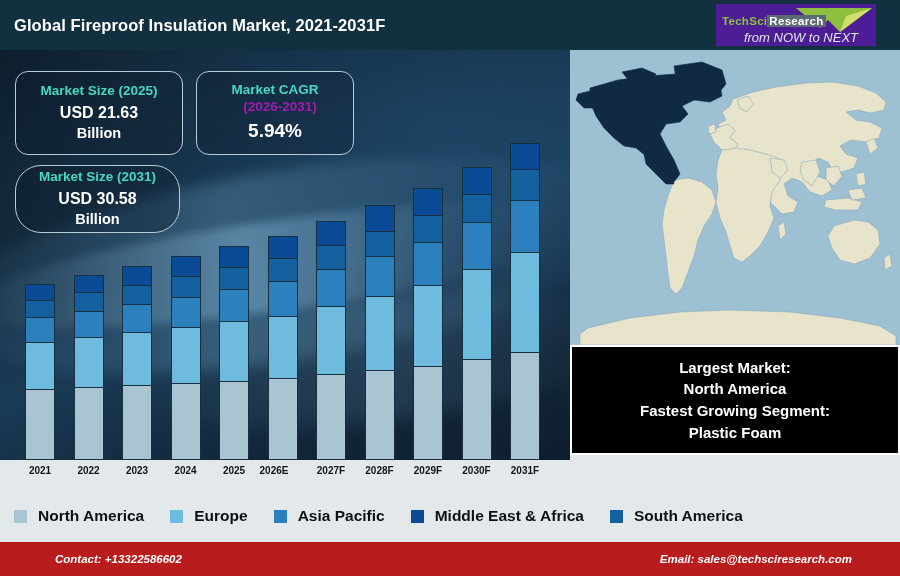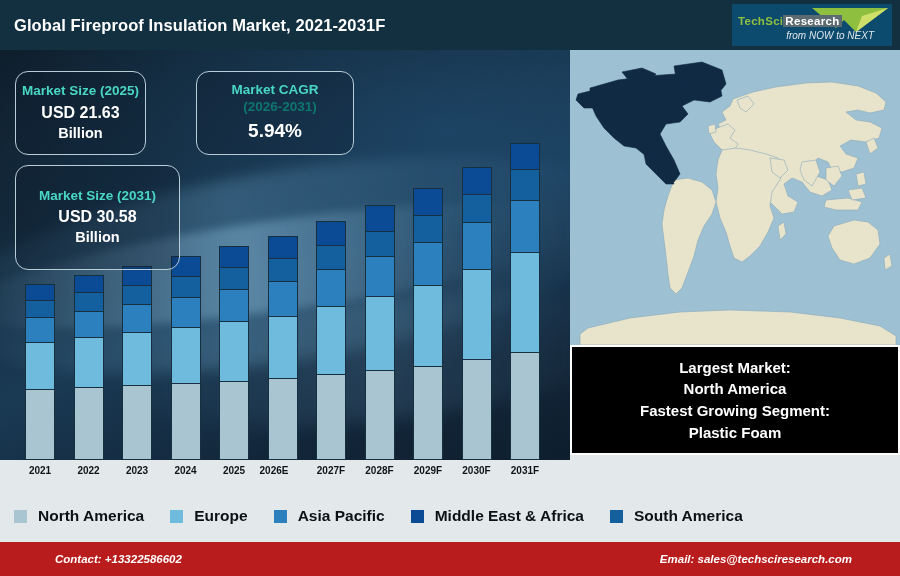"TechSci Research" .brand { background: #0c4a6e -> #4c1d95; right: 8px -> 24px }
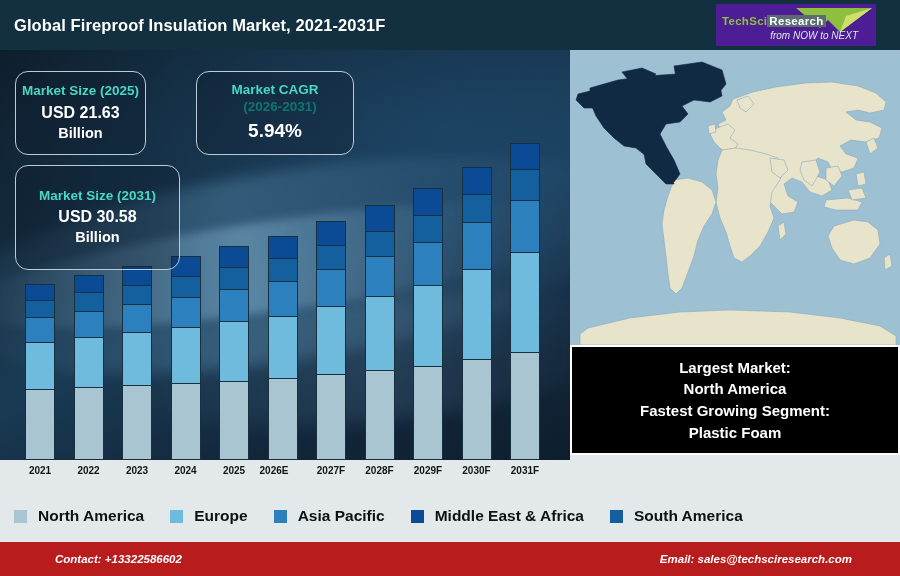"from NOW to NEXT" .brand-line2 { font-size: 10px -> 13px }
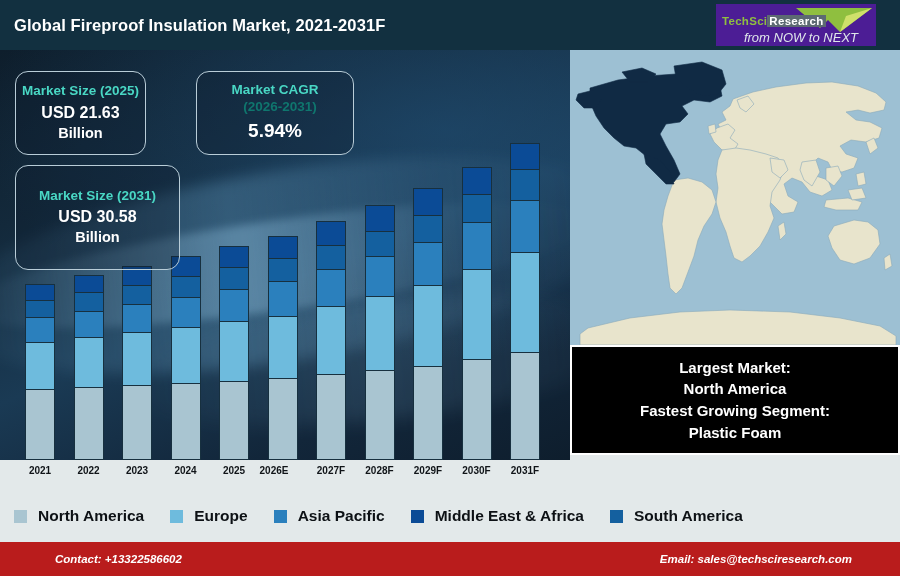"Market Size (2025)" #kpi-size-2025 { width: 131px -> 168px }
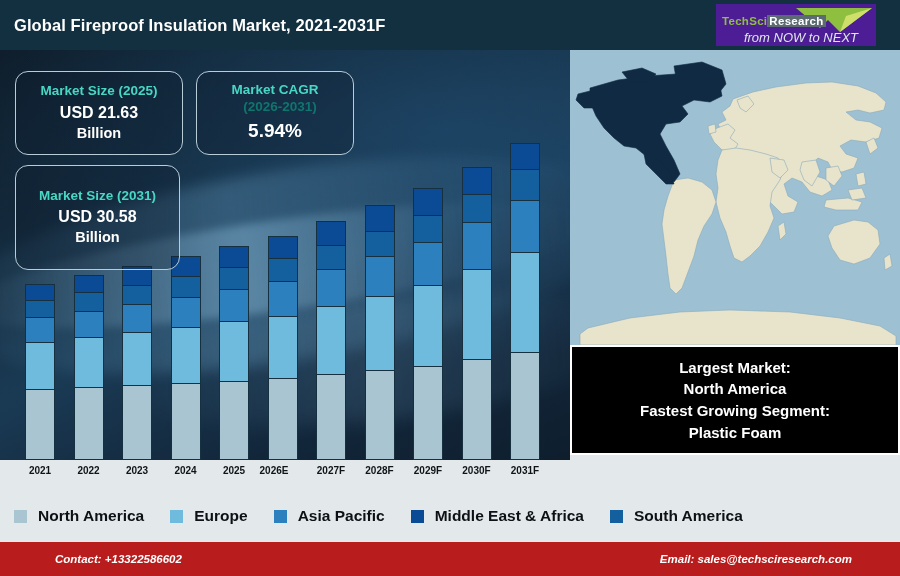"(2026-2031)" .kpi-sub { color: #0f766e -> #a21caf }
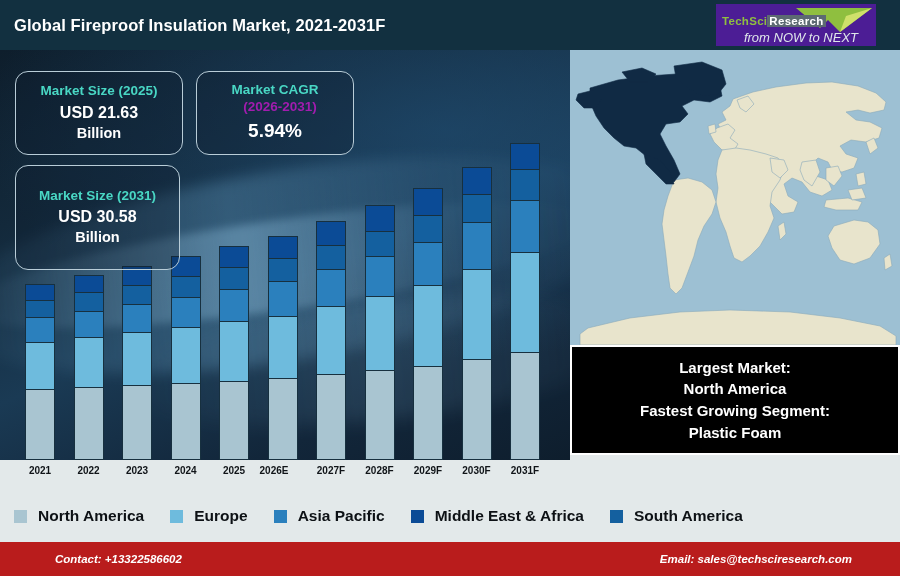"Market Size (2031)" #kpi-size-2031 { border-radius: none -> 26px; height: 105px -> 68px }
